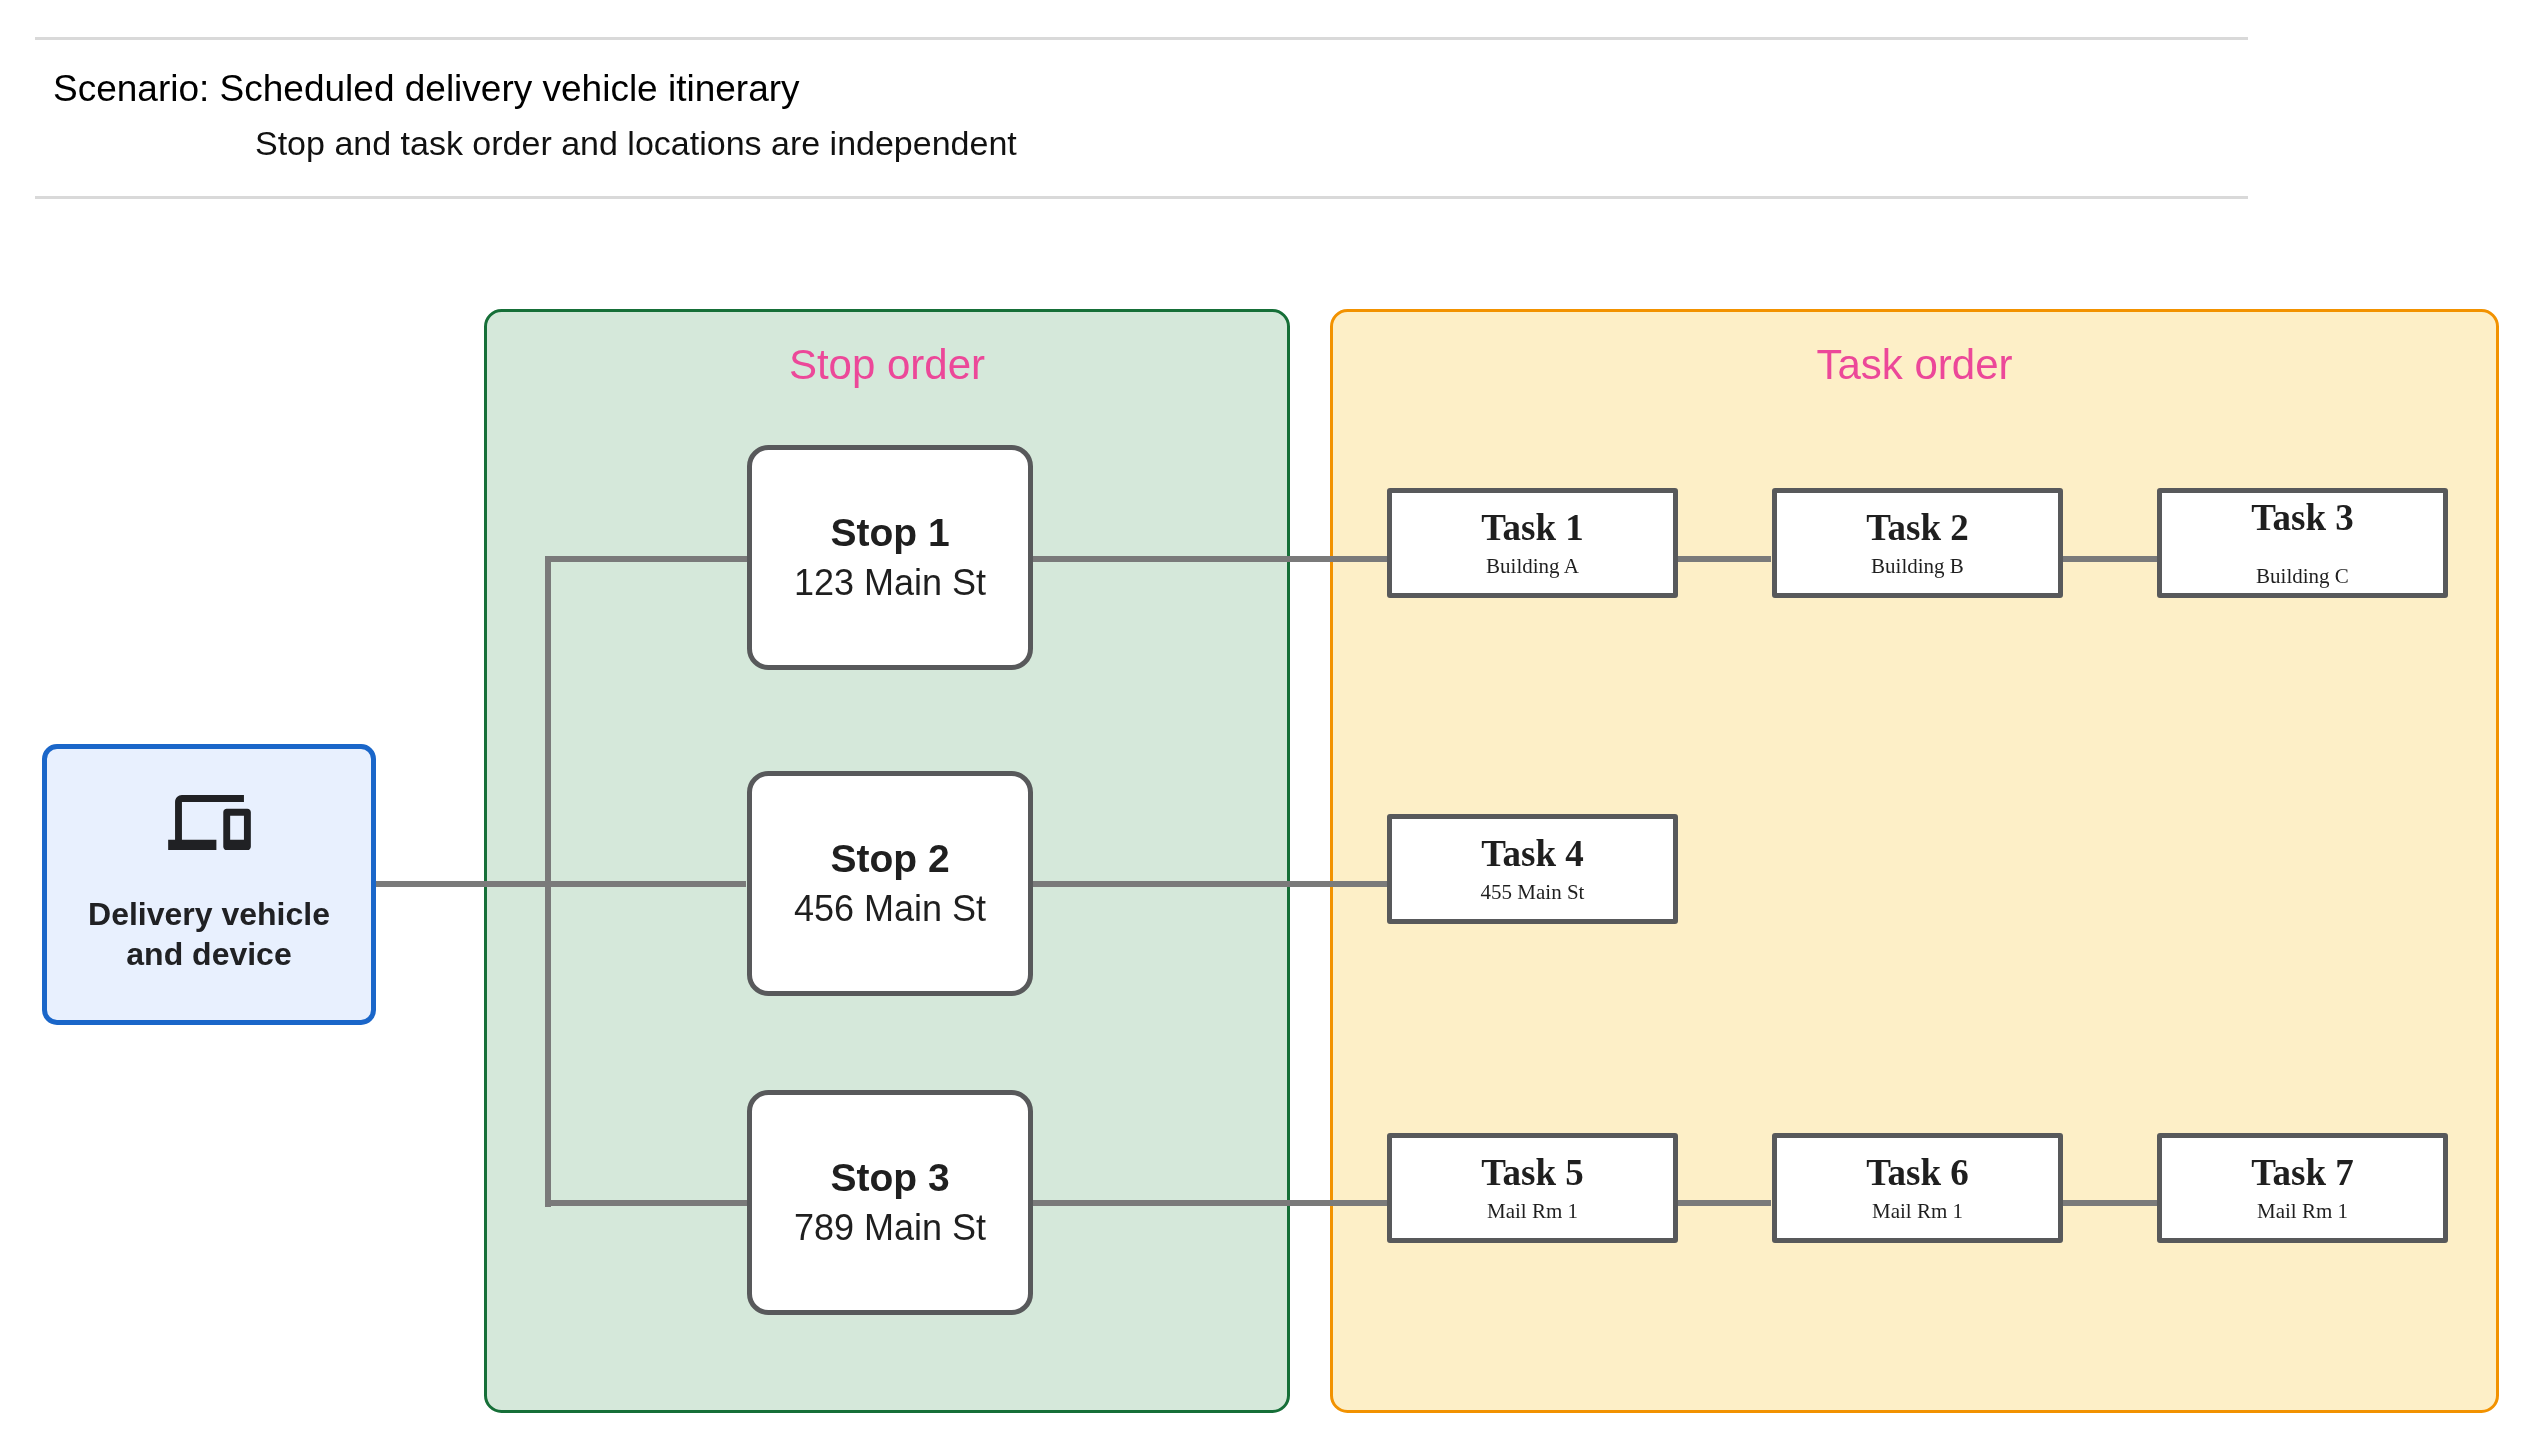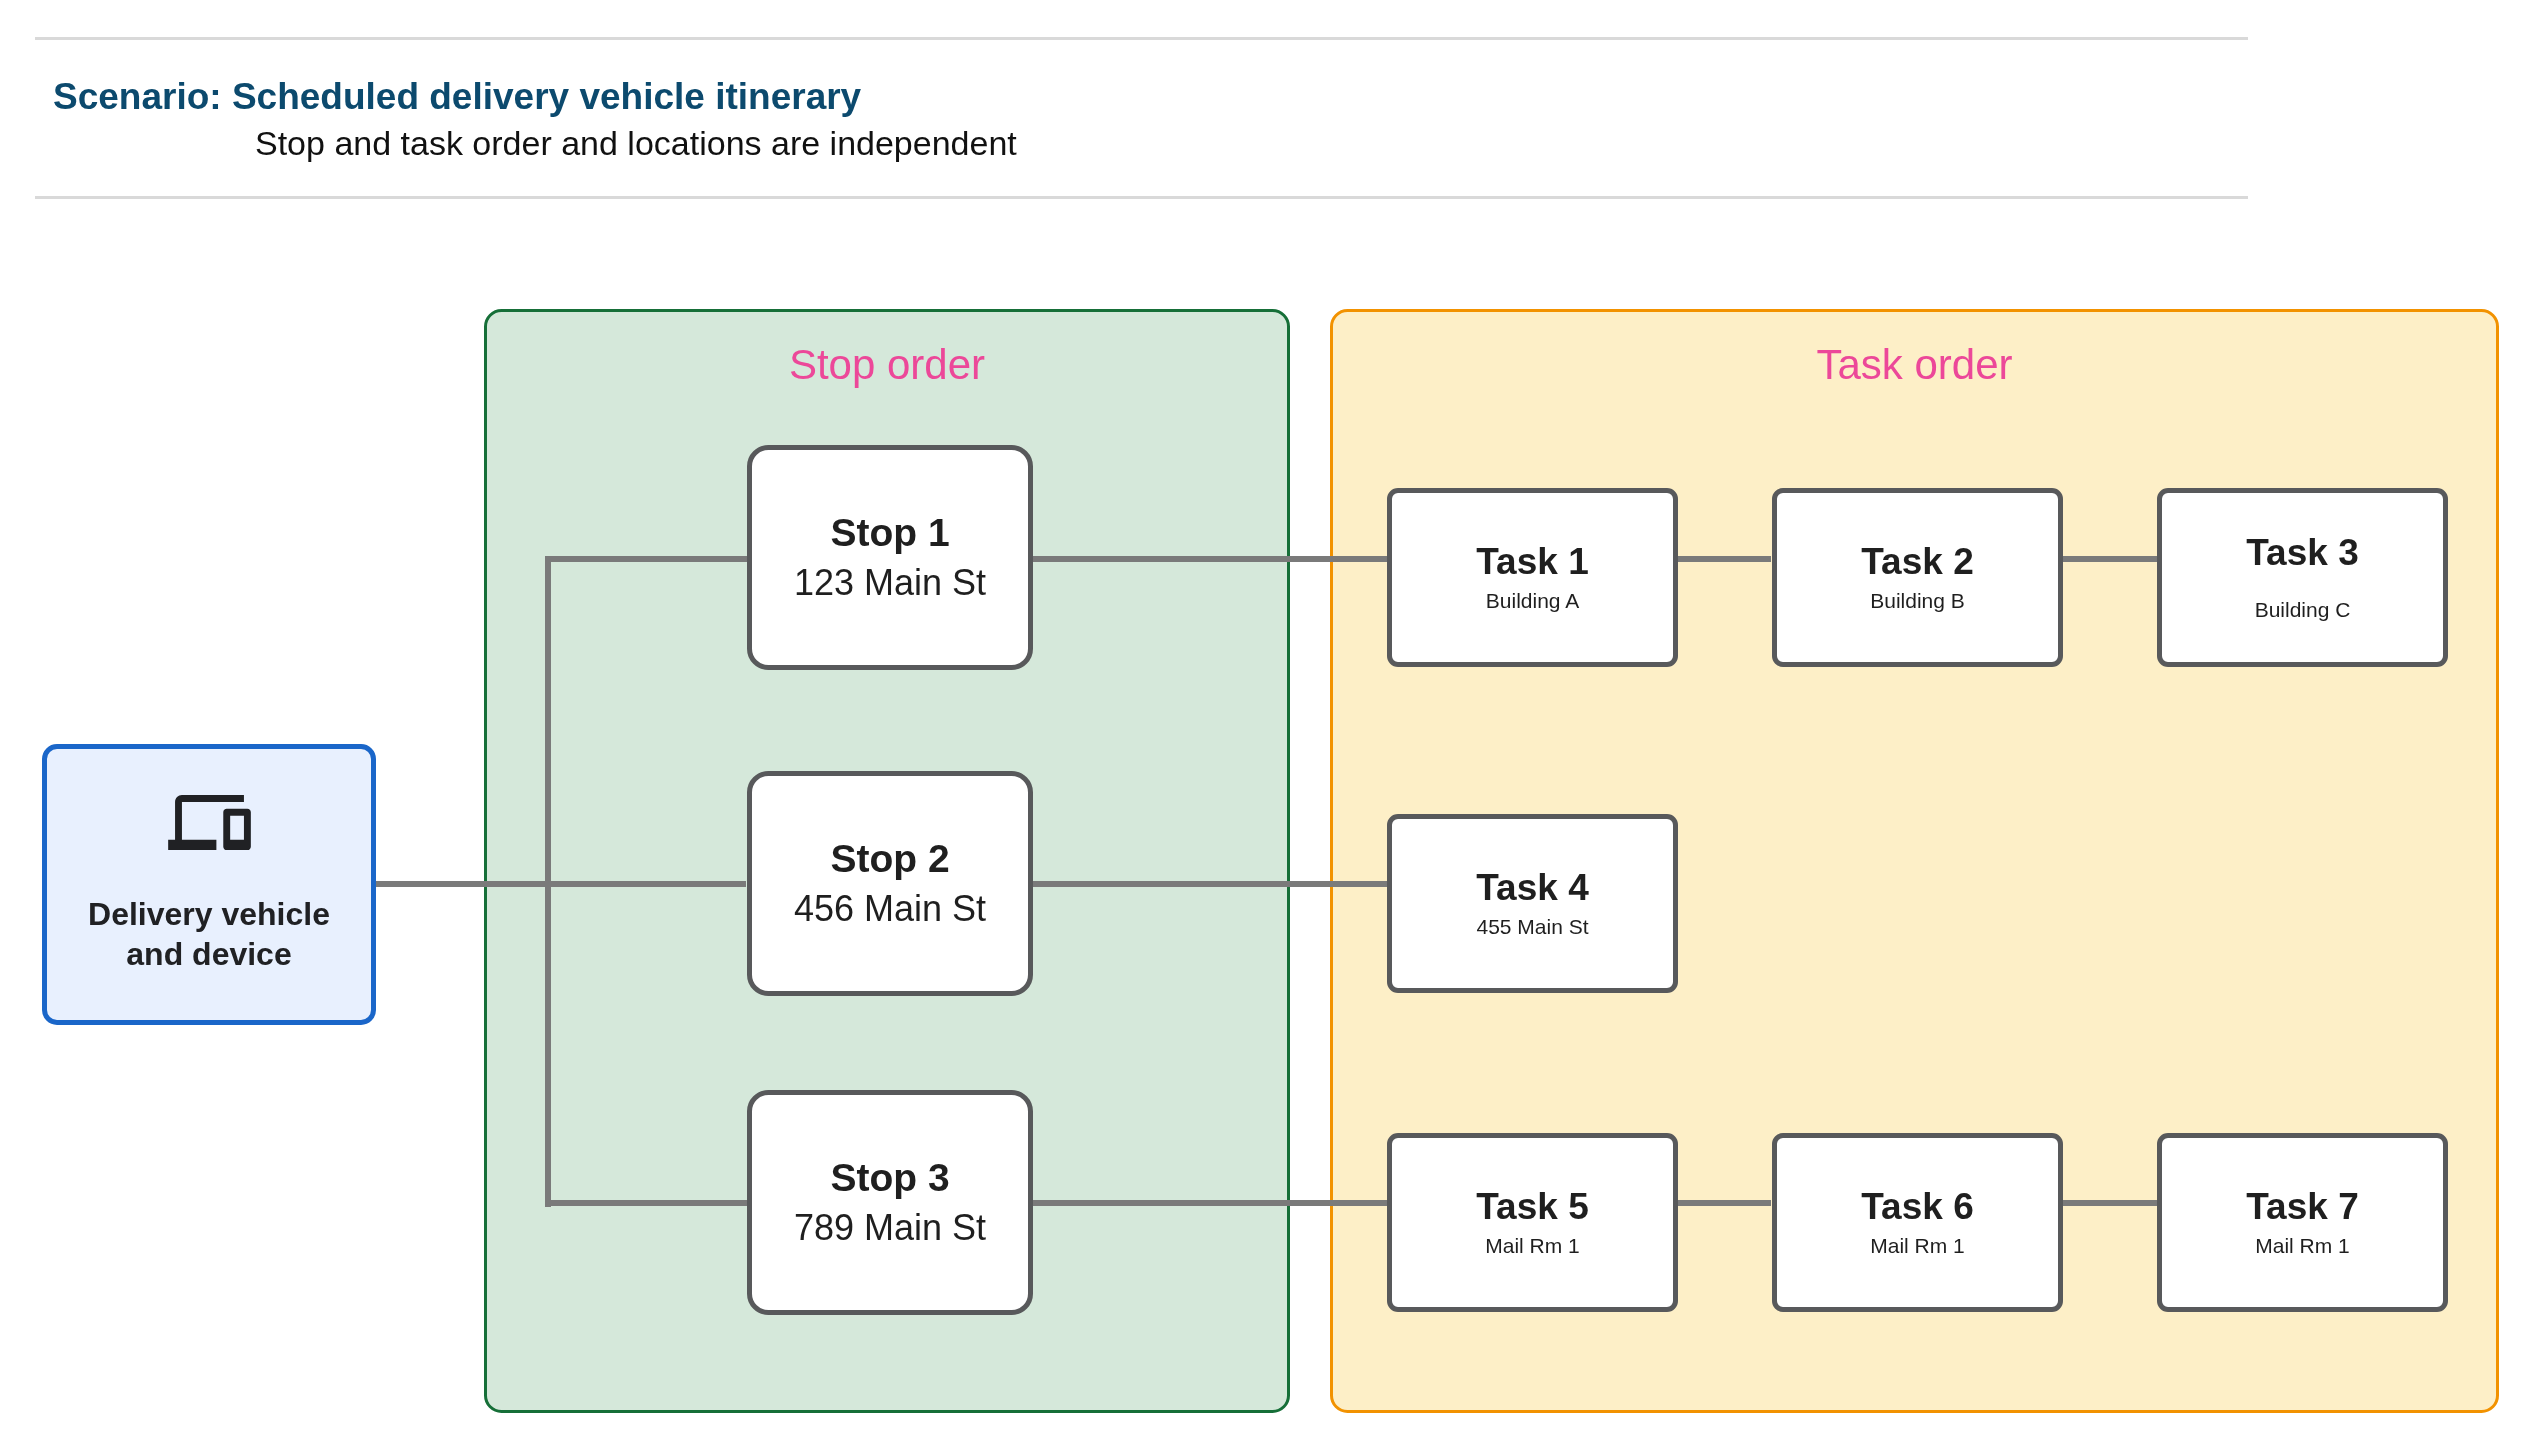"Scenario: Scheduled delivery vehicle" .page-title { color: #0c4a6e -> #000000; font-weight: 700 -> 400; top: 76px -> 68px }
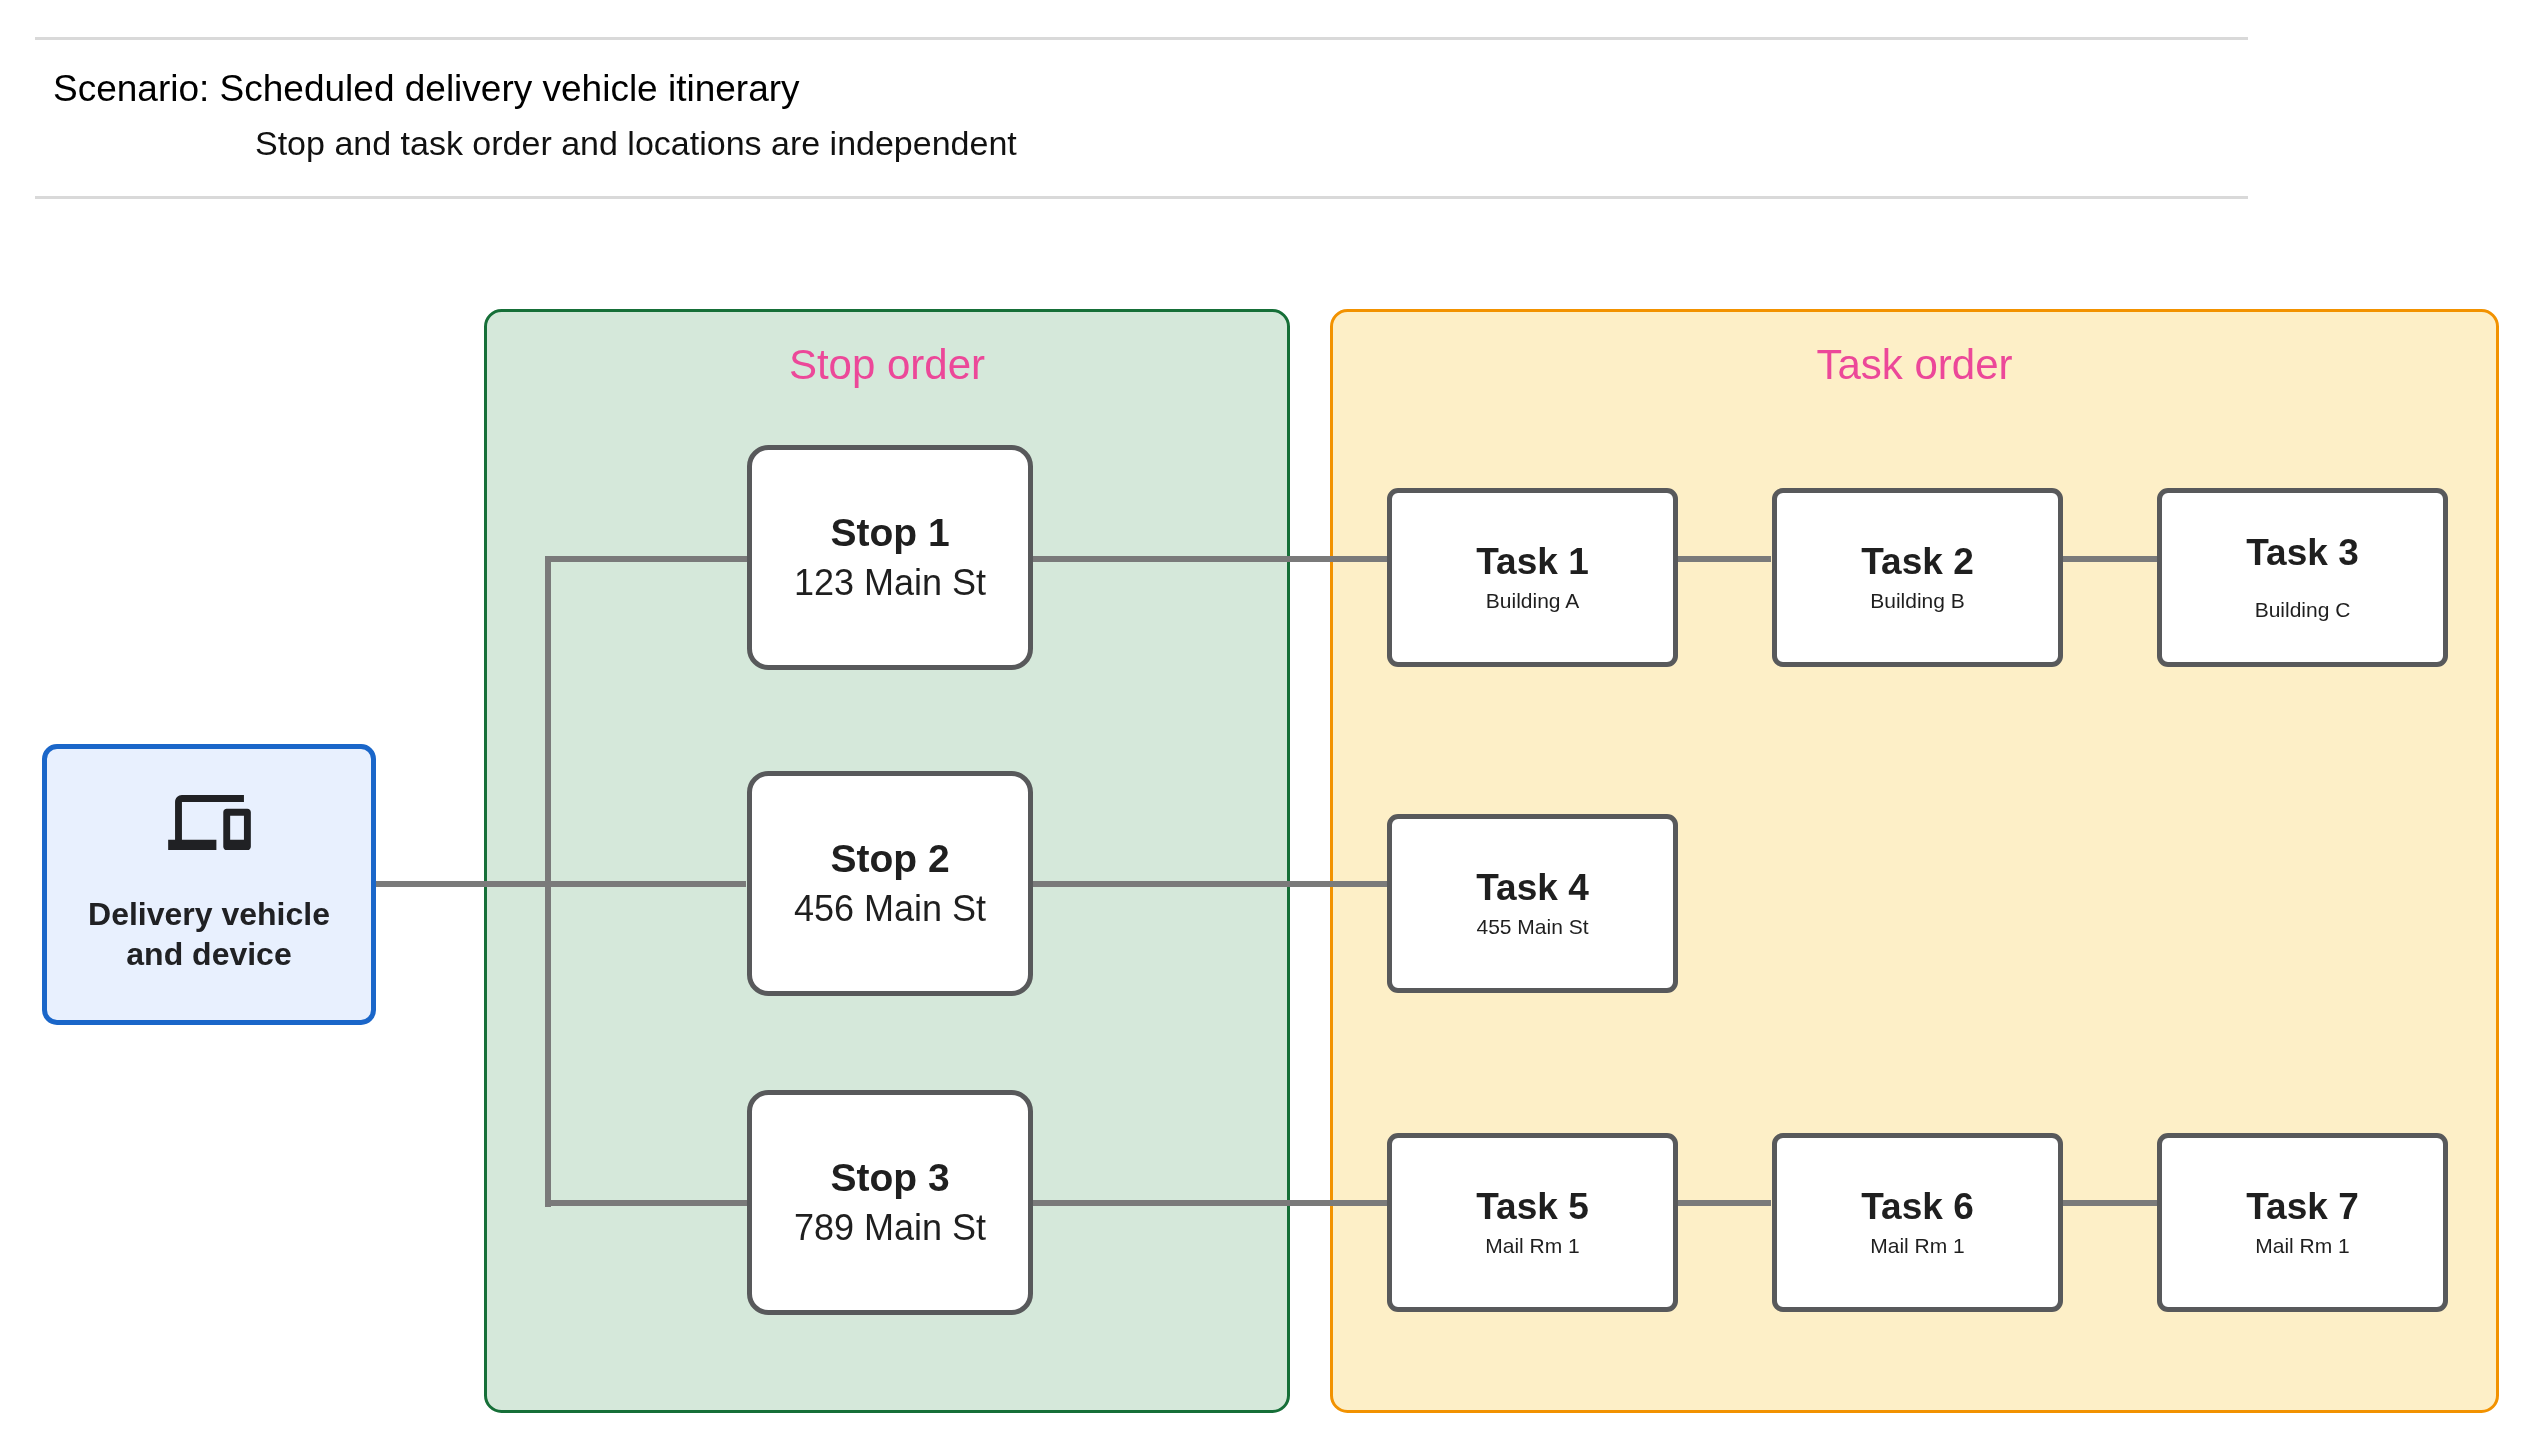"Task 1" .task-node { border-radius: 11px -> 3px; font-family: none -> Liberation Serif, serif; height: 179px -> 110px }
